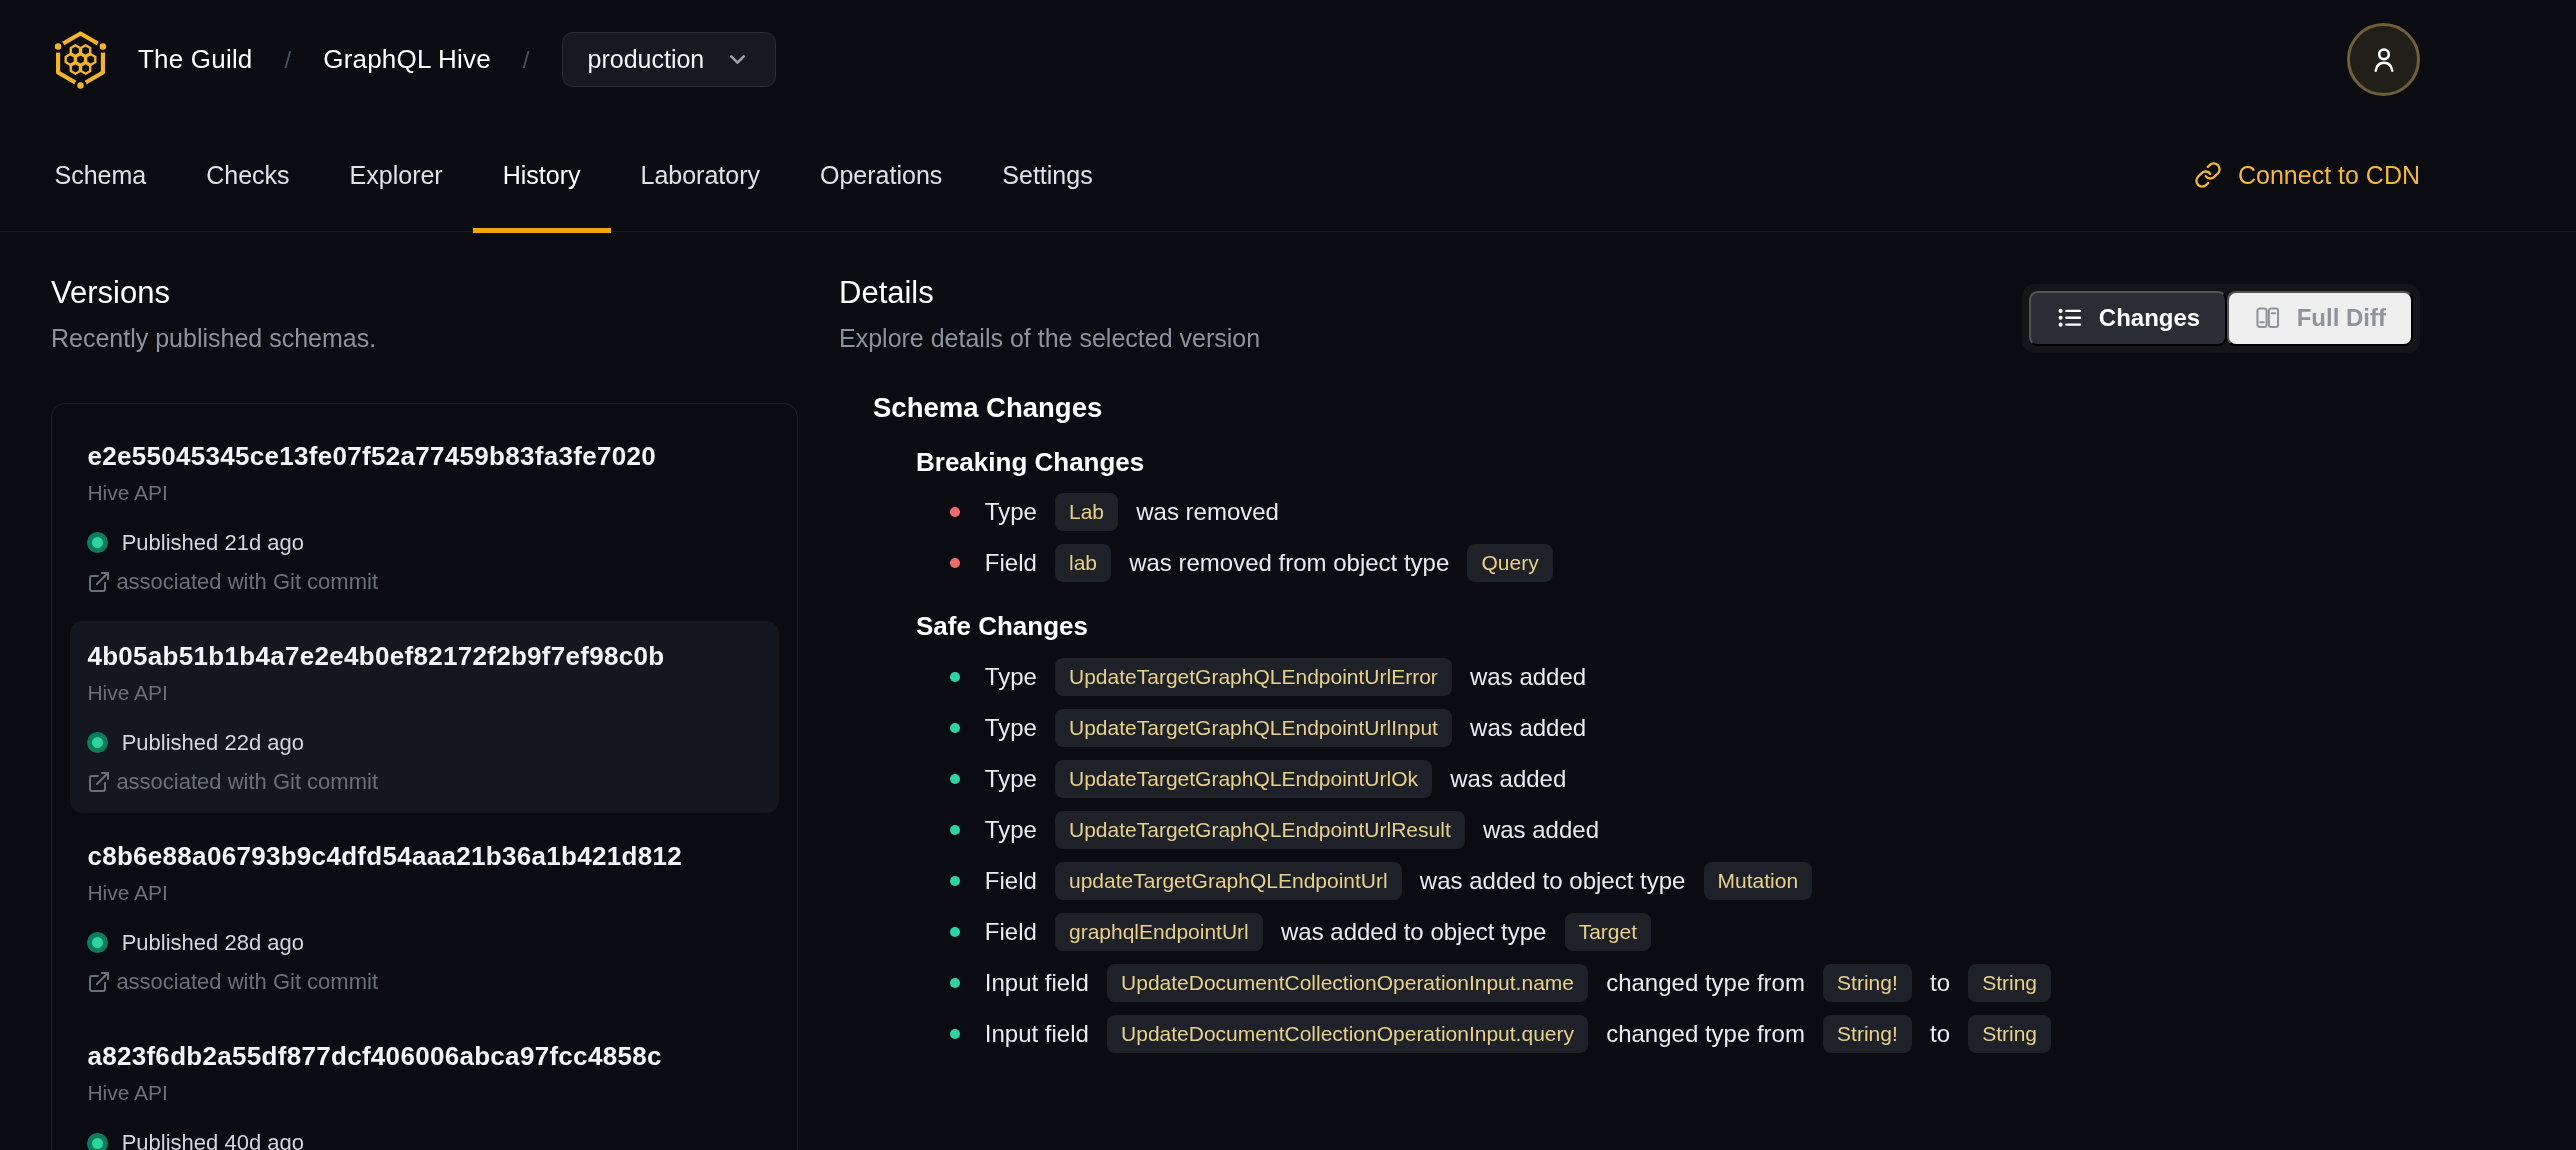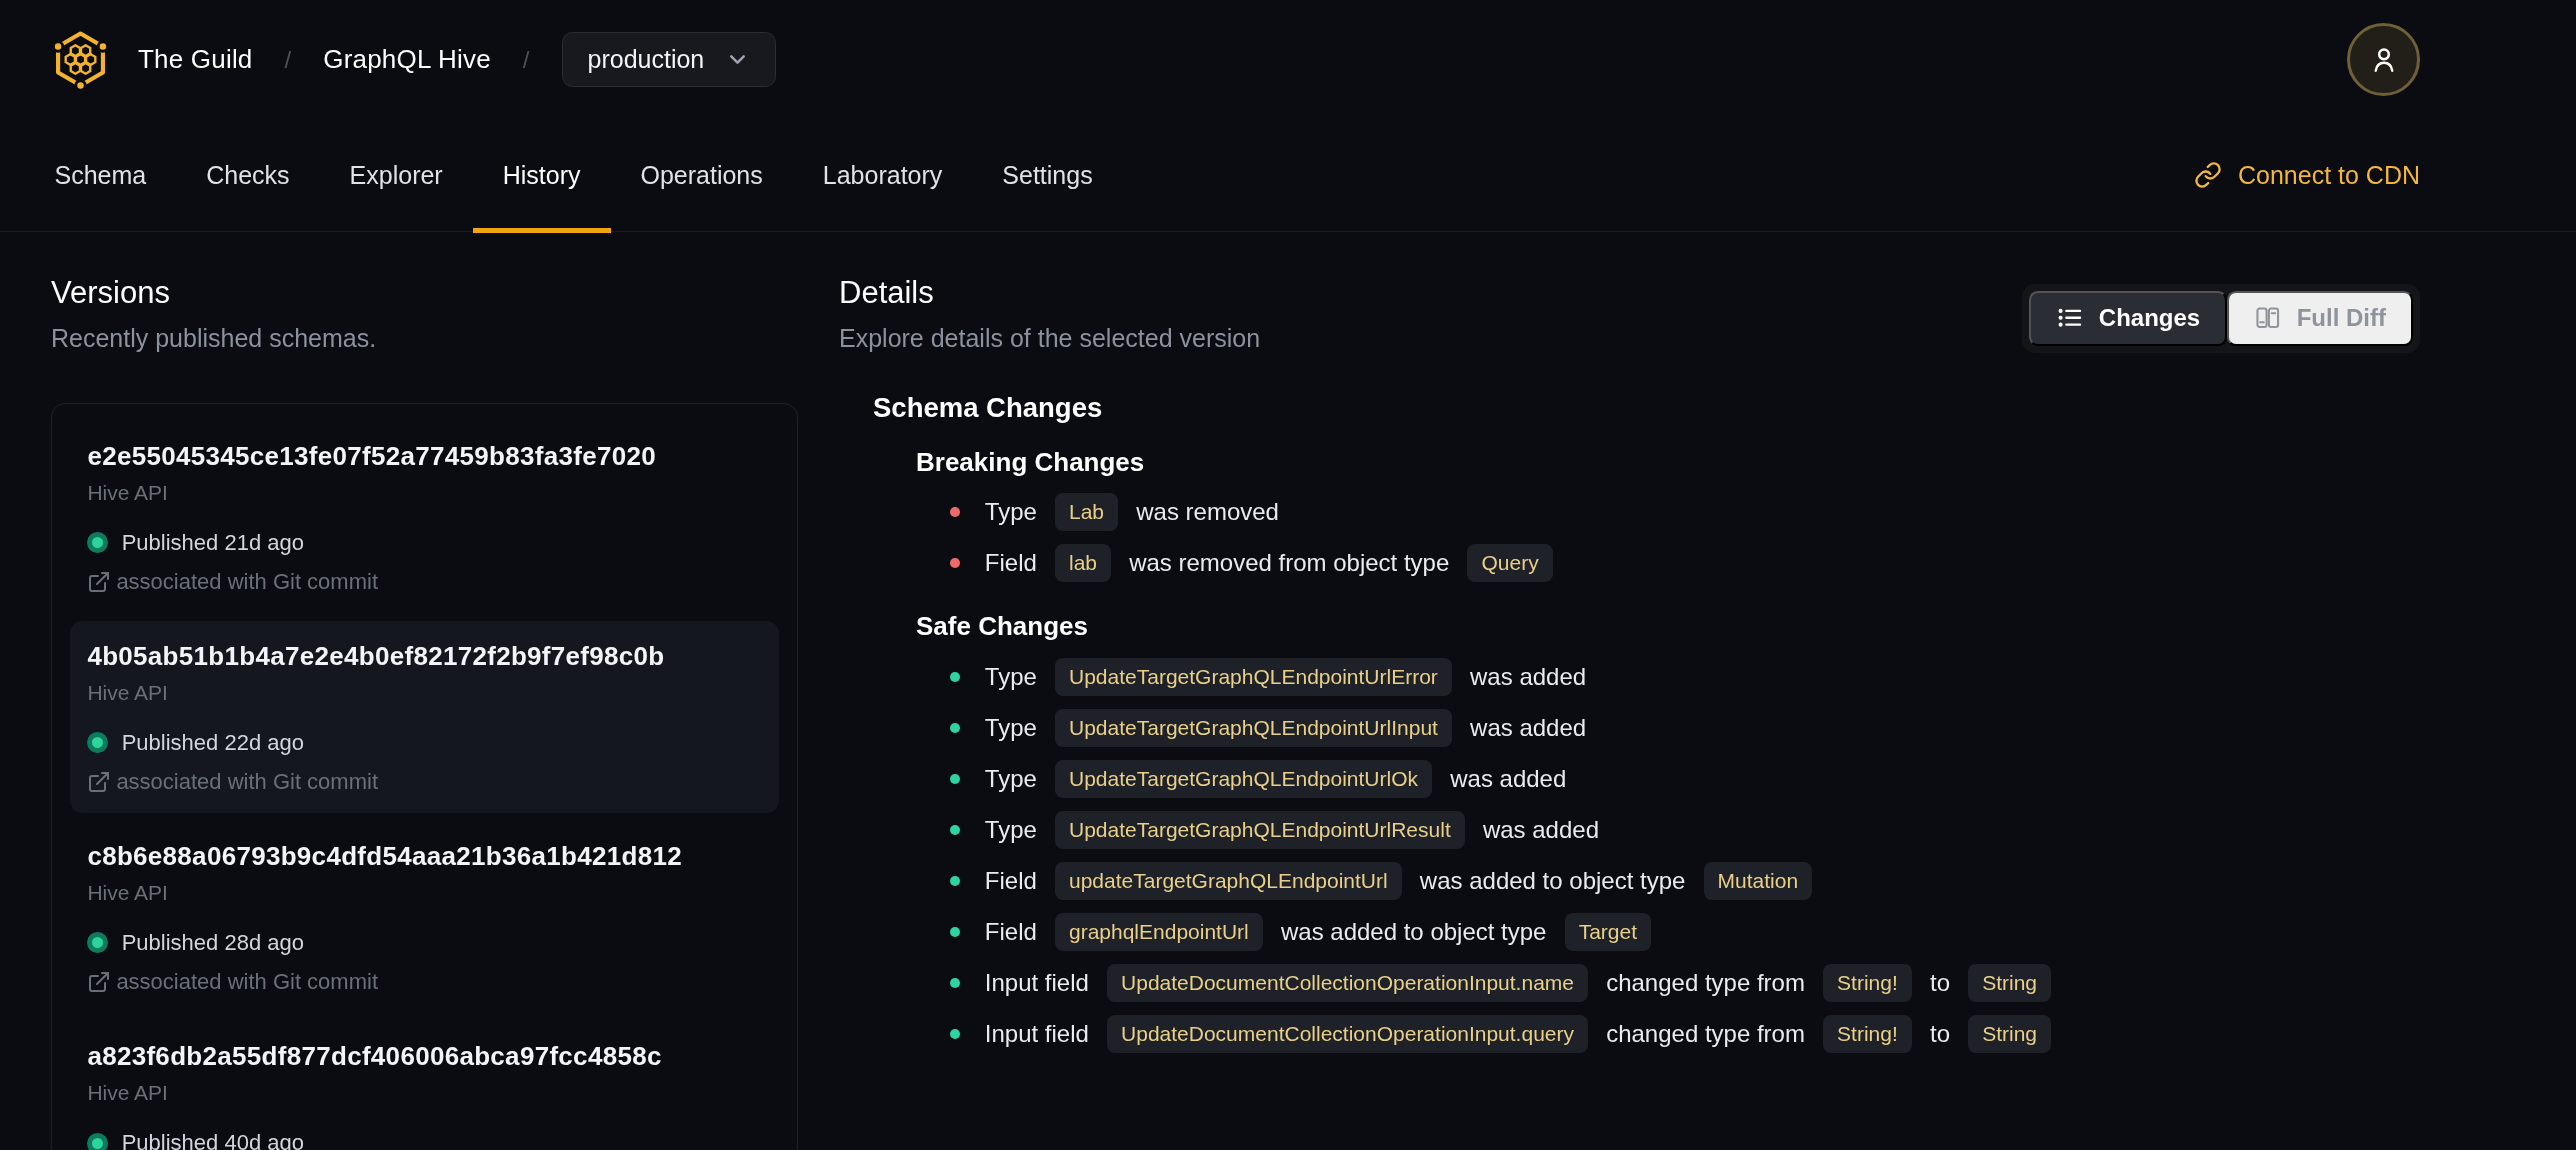"Operations" div.tab { order: before "Laboratory" -> after "Laboratory" }
